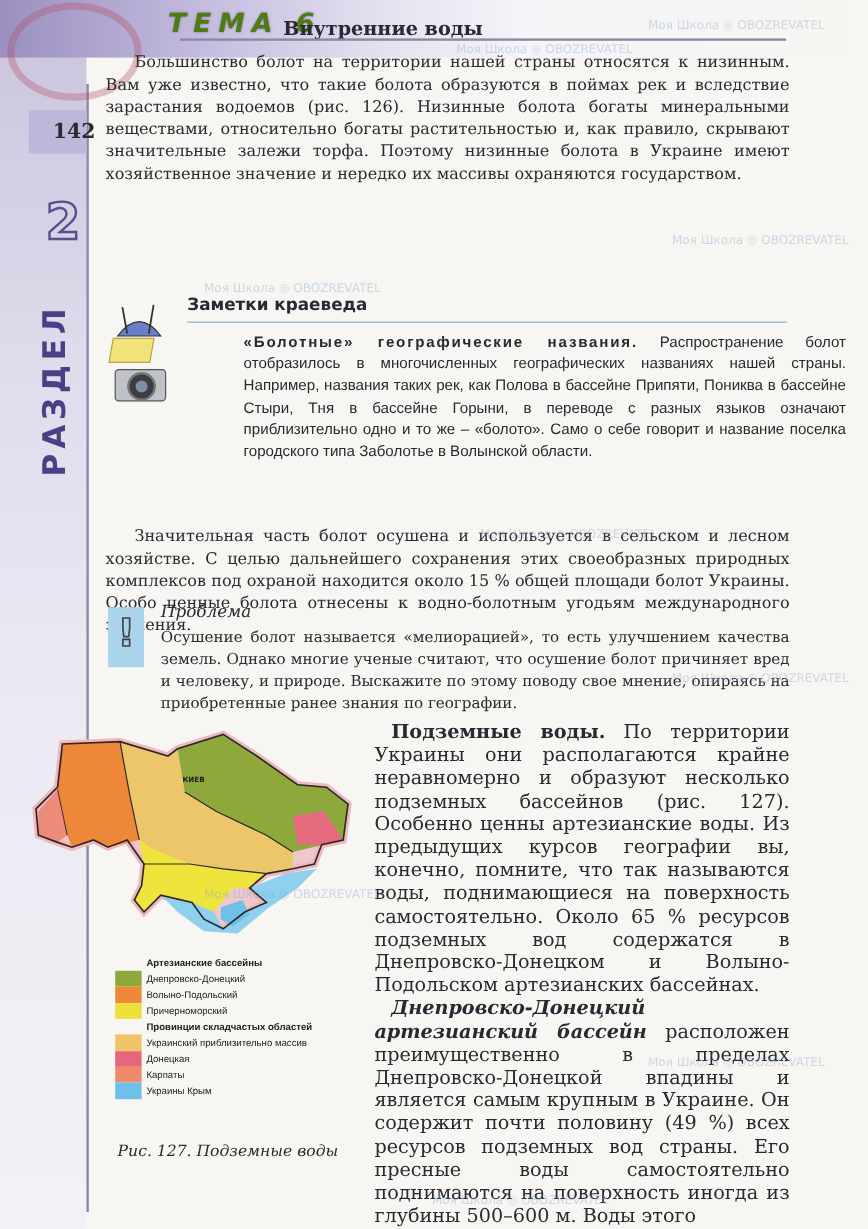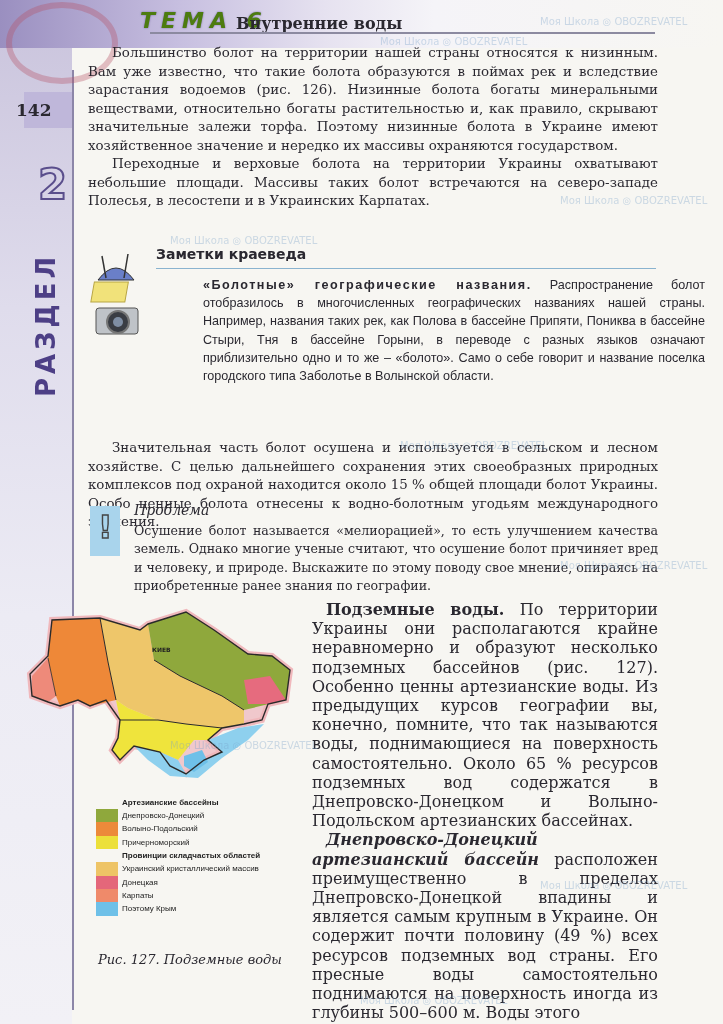"142" .page-number { left: 16px -> 44px }
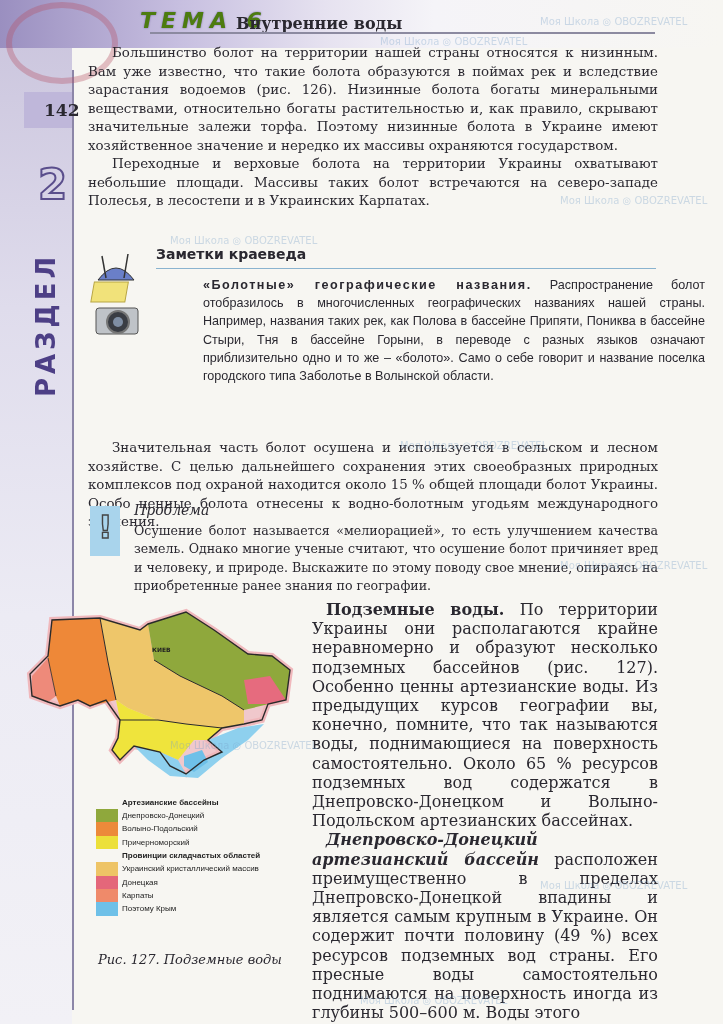"Переходные и верховые болота на" p { html: <p>Переходные и верховые болота на территории Украины охватывают небольшие площади. Массивы таких болот встречаются на северо-западе Полесья, в лесостепи и в Украинских Карпатах.</p> -> none }
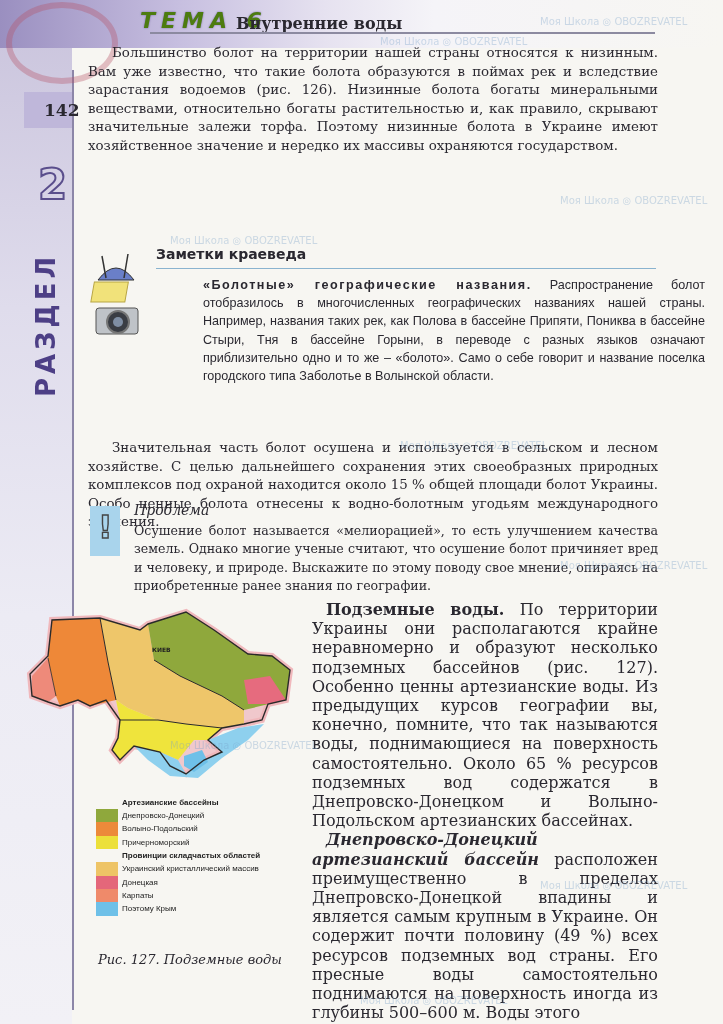"Днепровско-Донецкий" .legend-row { align-items: flex-start -> flex-end }
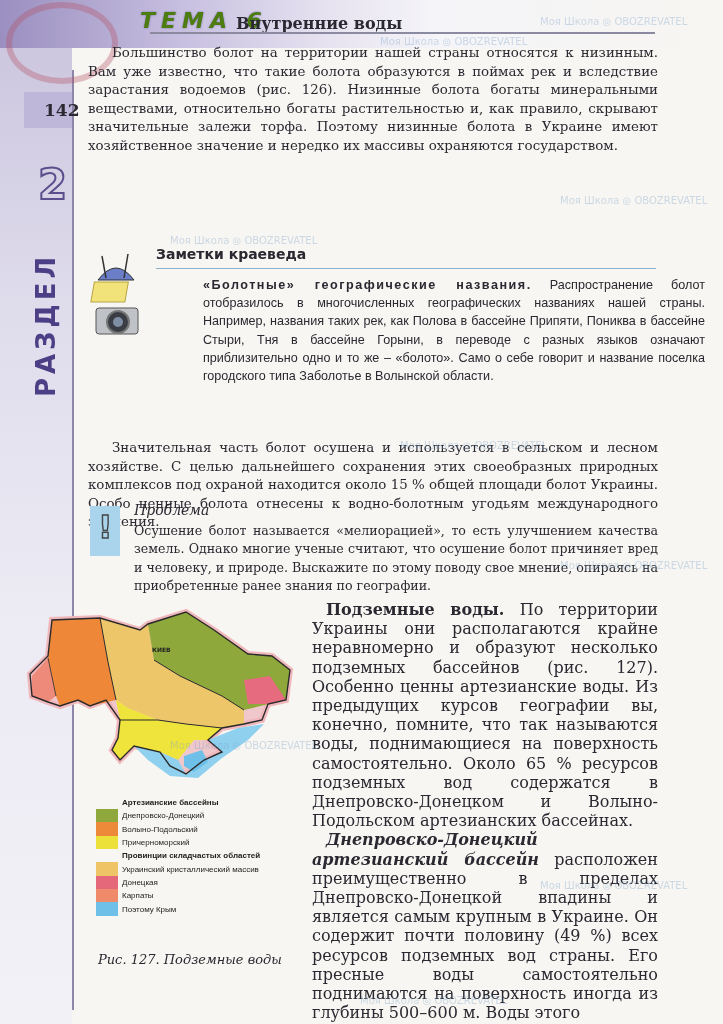"Украинский кристаллический массив" span.legend-label { text: кристаллический -> приблизительно }
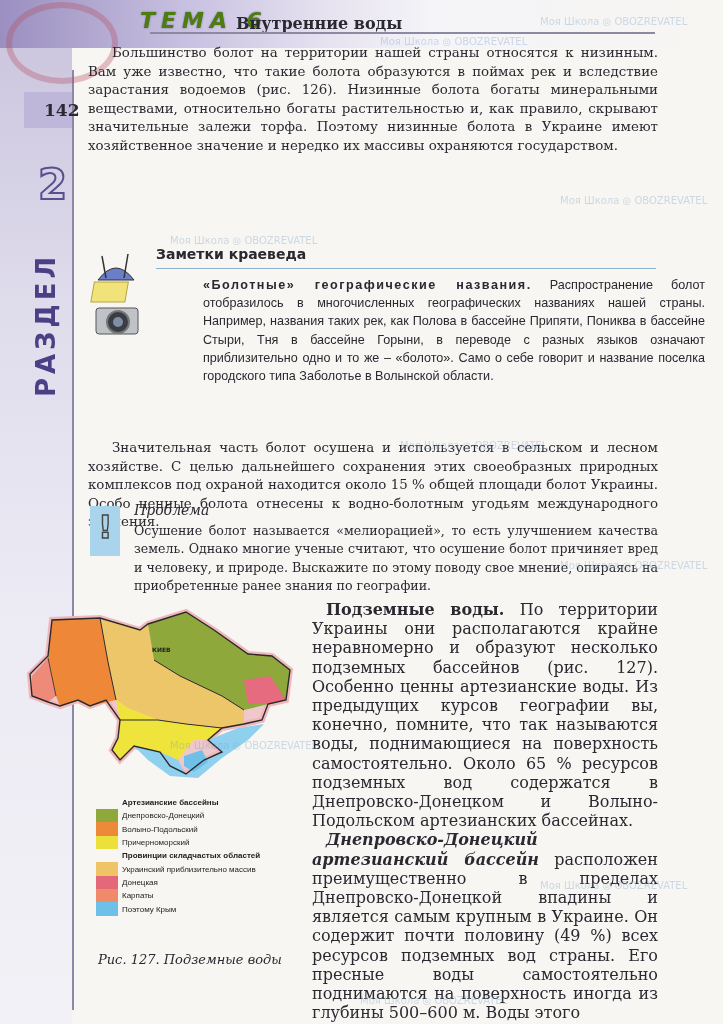"Поэтому Крым" span.legend-label { text: Поэтому -> Украины }
